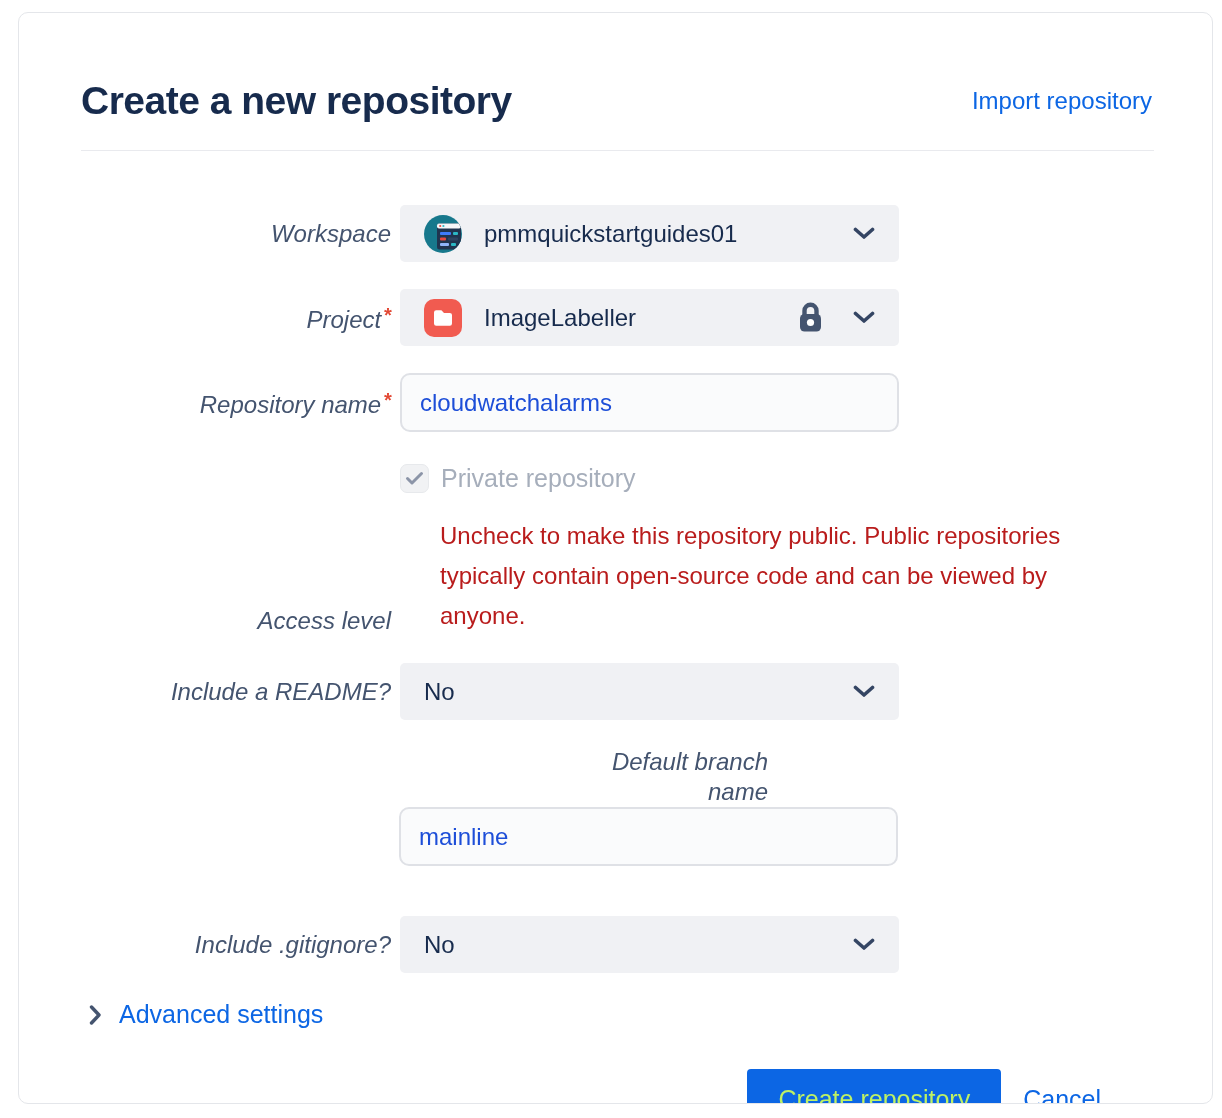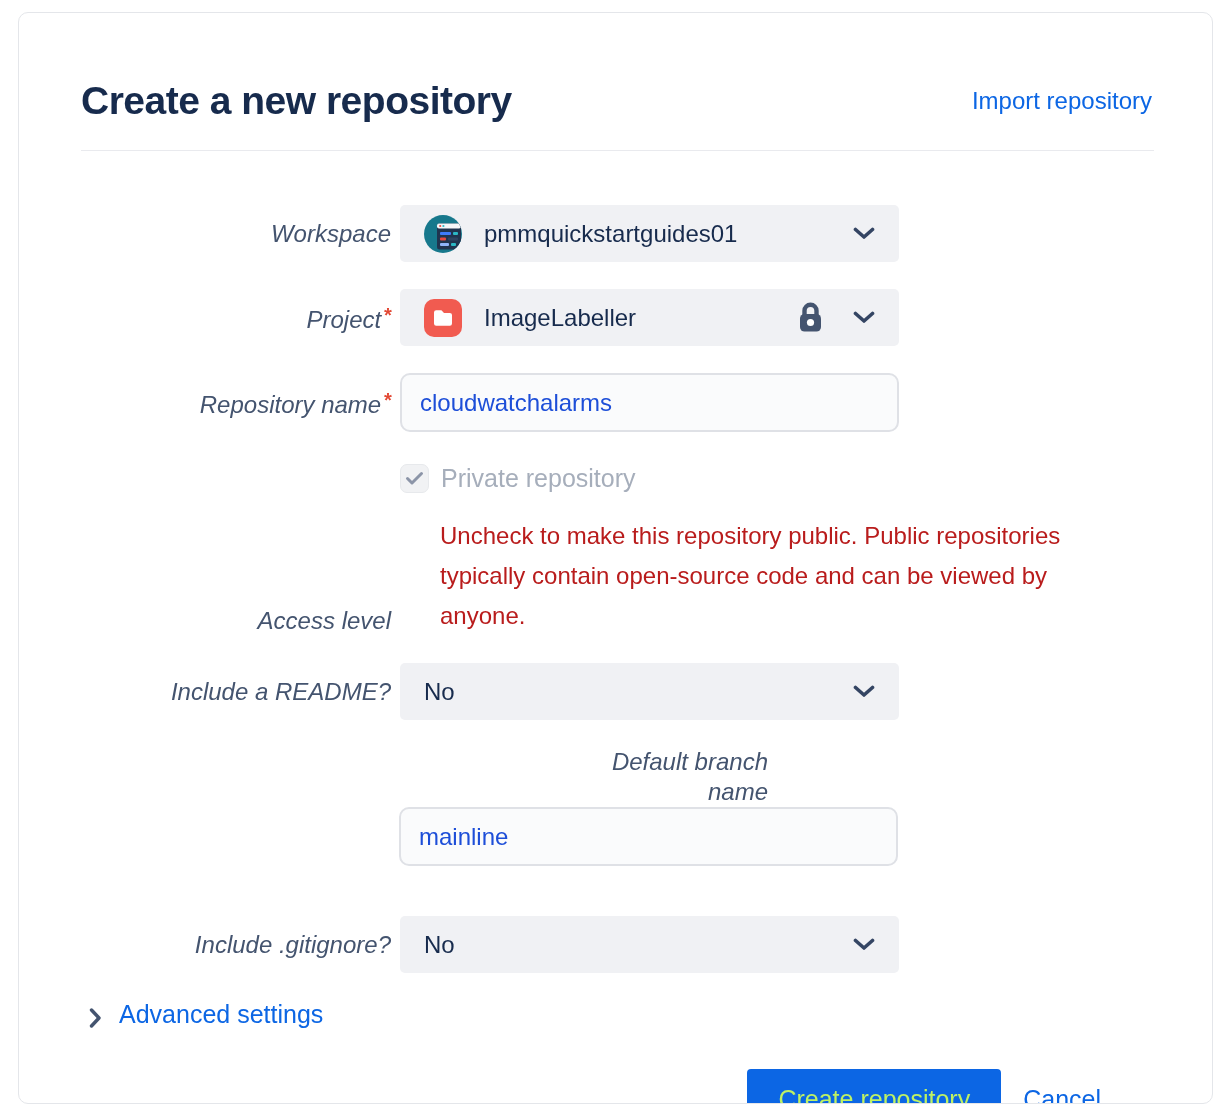"Advanced settings" .advanced { align-items: flex-end -> center }
